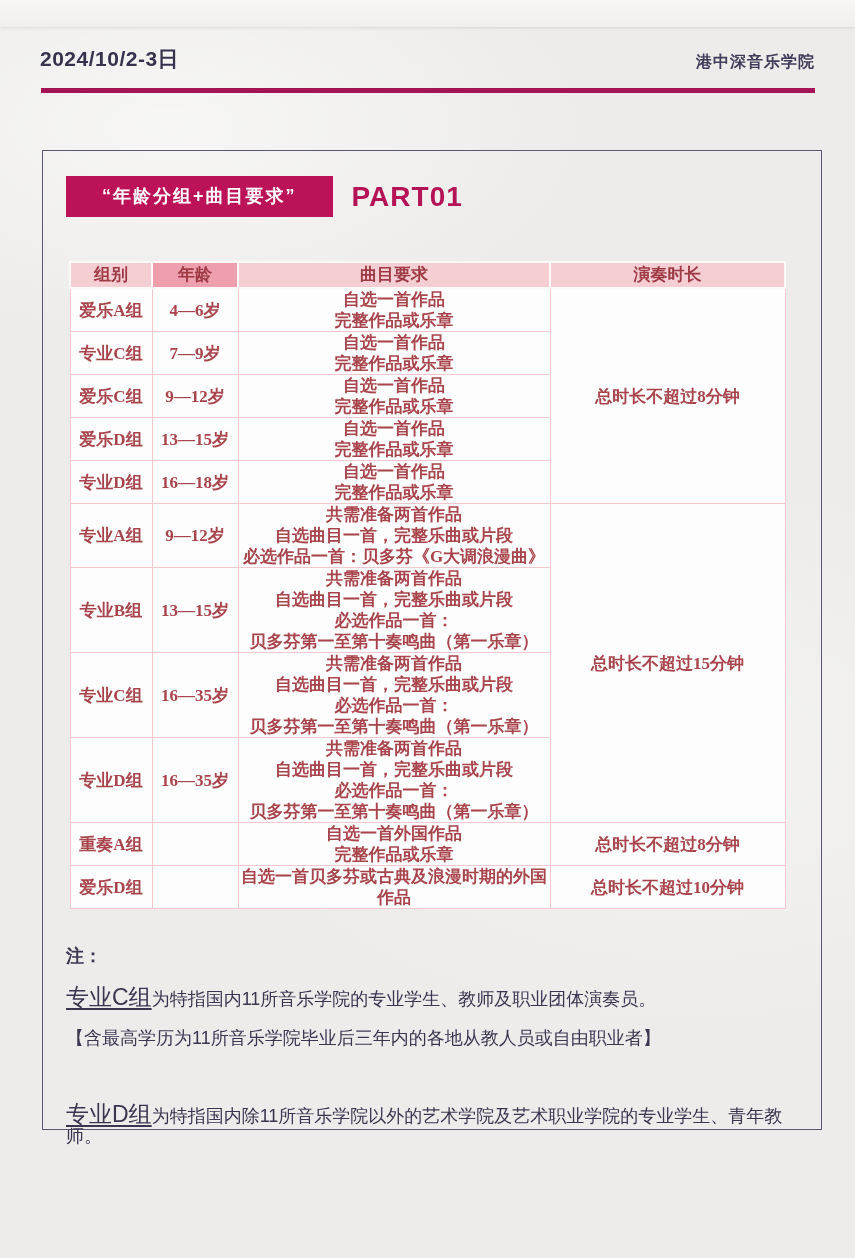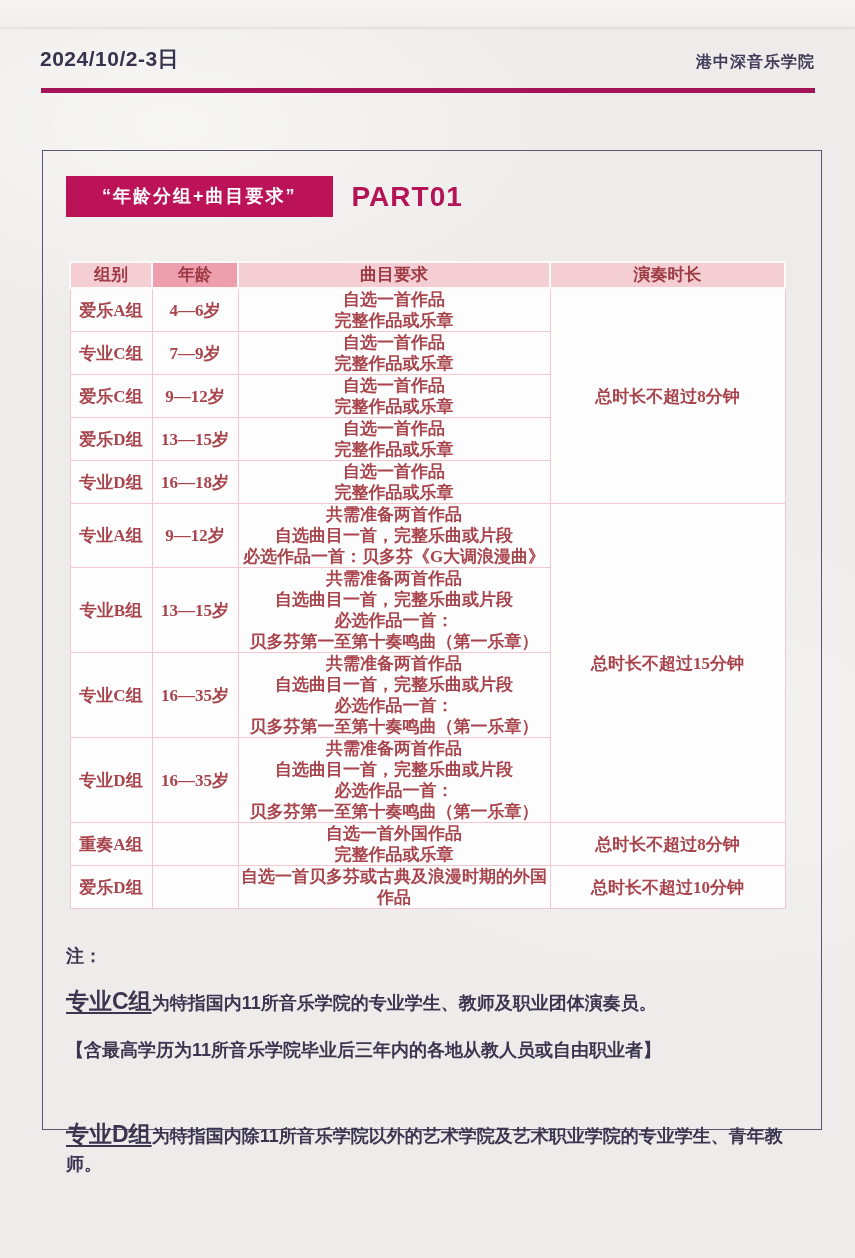"专业C组为特指国内11所音乐学院的专业学生、教师及职业团体演奏员。" .note-item { font-weight: bold -> normal; line-height: 28px -> 20px }
